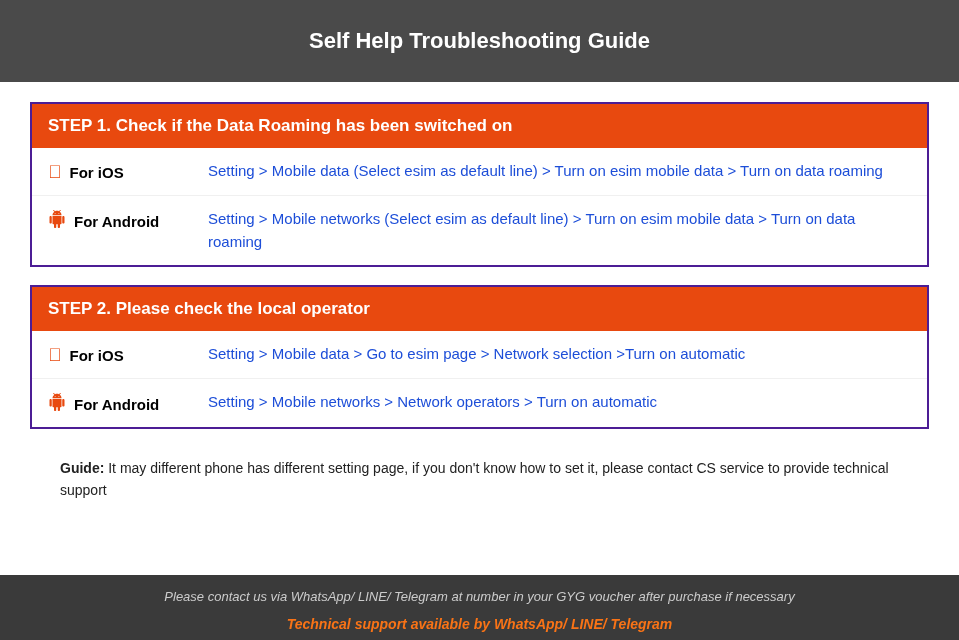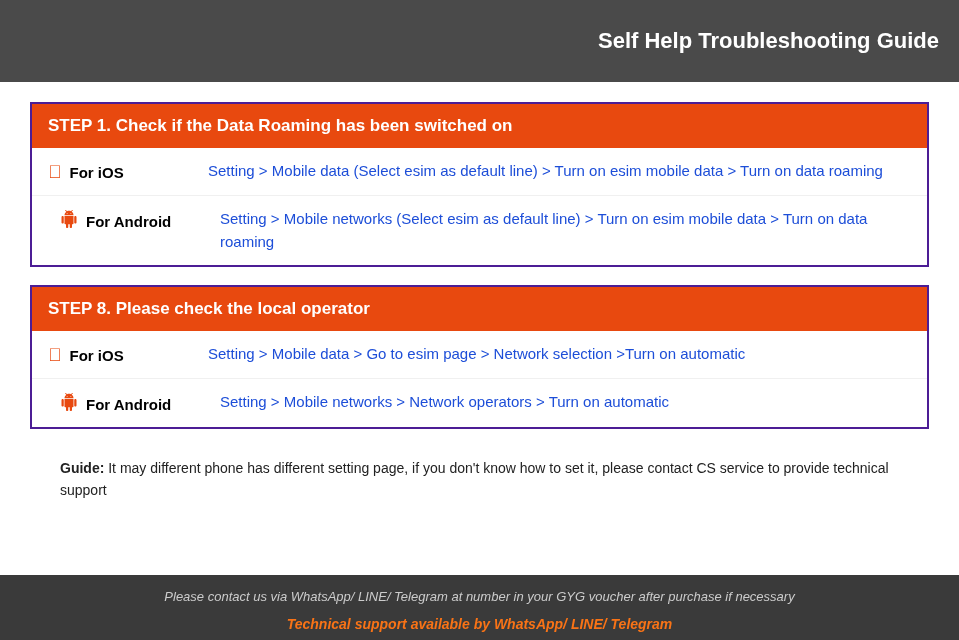"Self Help Troubleshooting Guide" .header { text-align: right -> center }
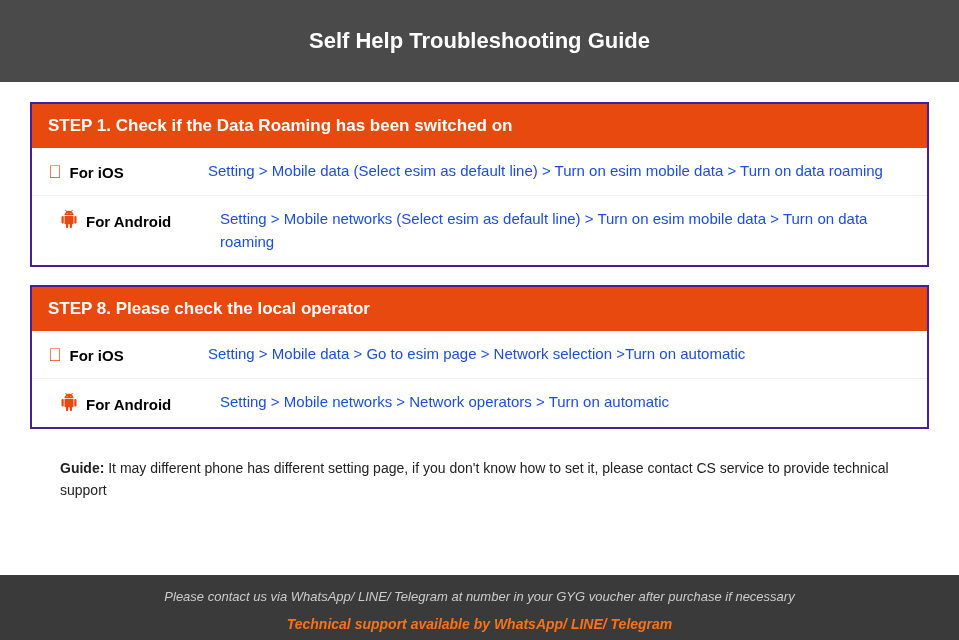"For Android" .step-row:last-child { margin-left: 12px -> none }
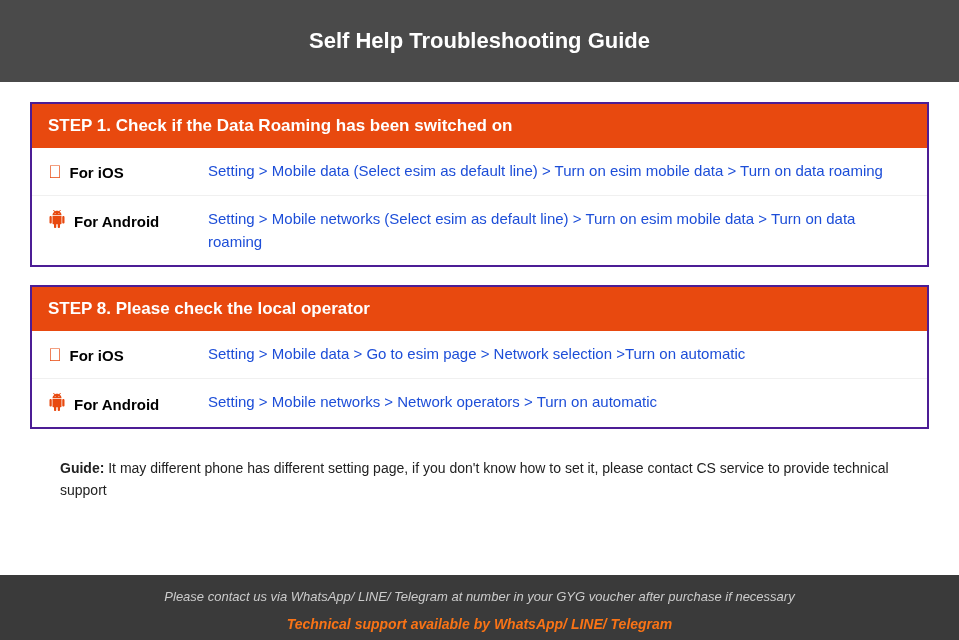"STEP 8. Please check the" span { text: 8 -> 2 }
